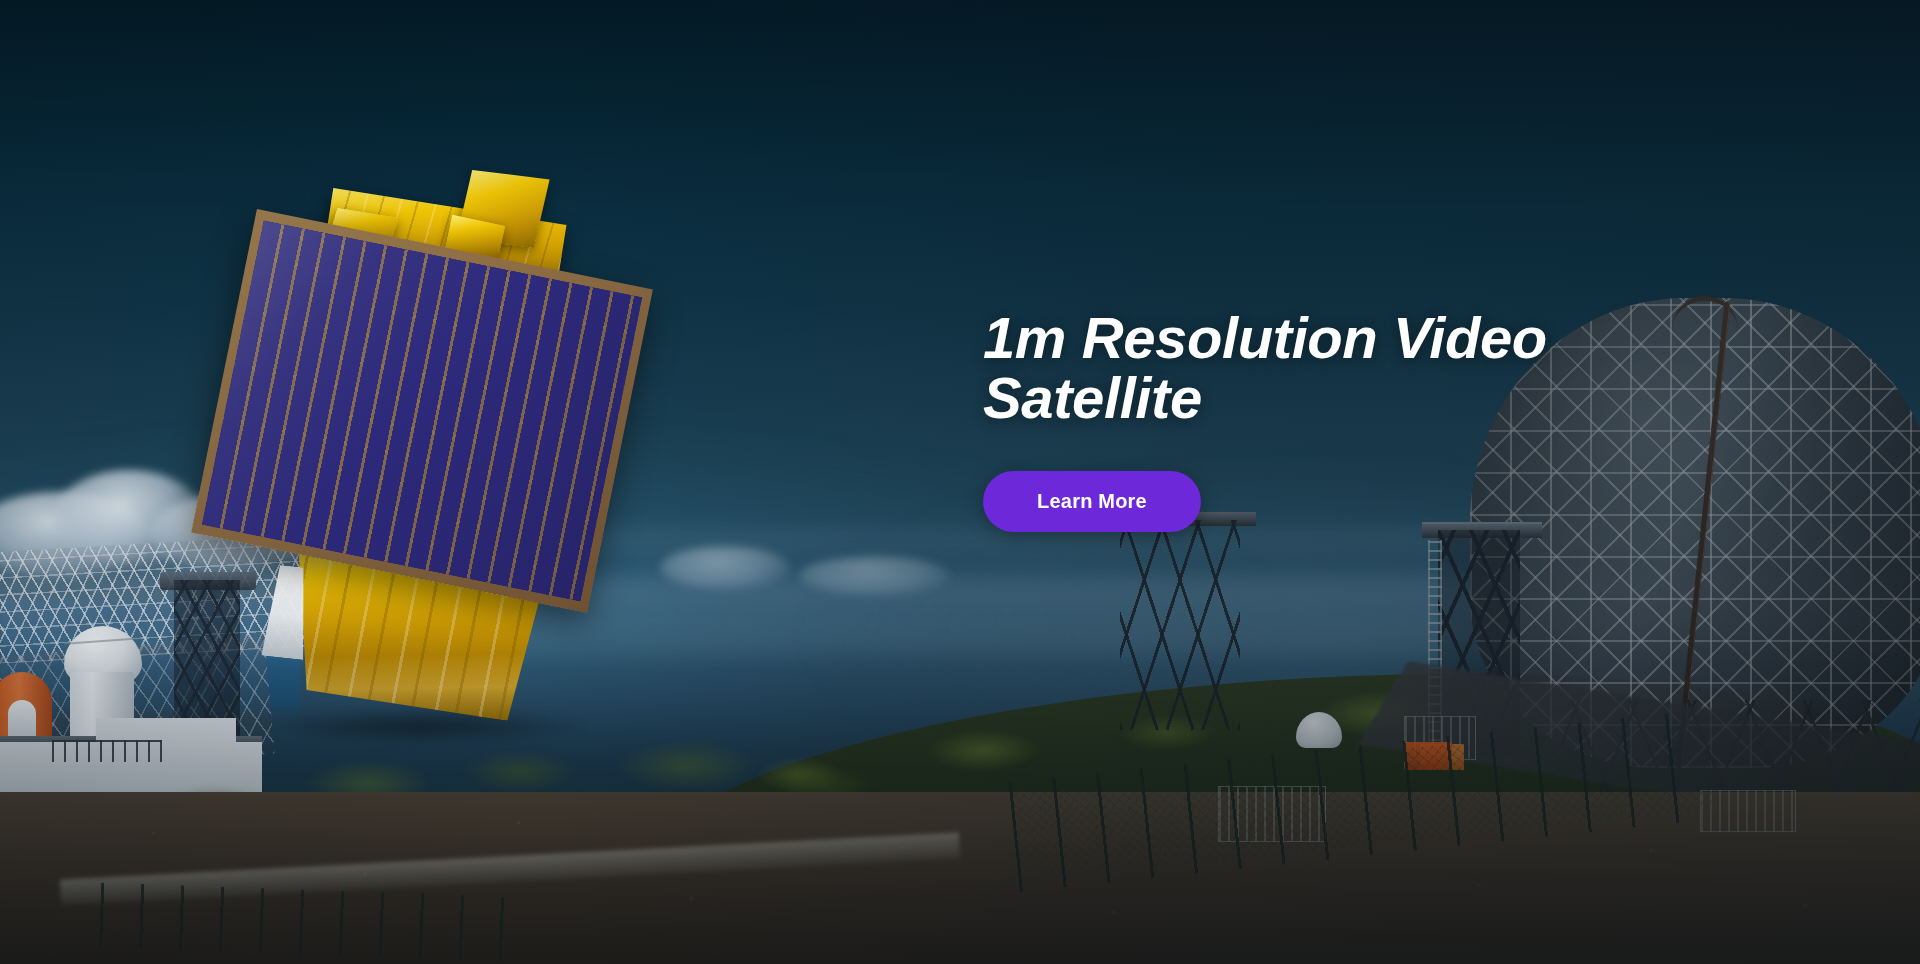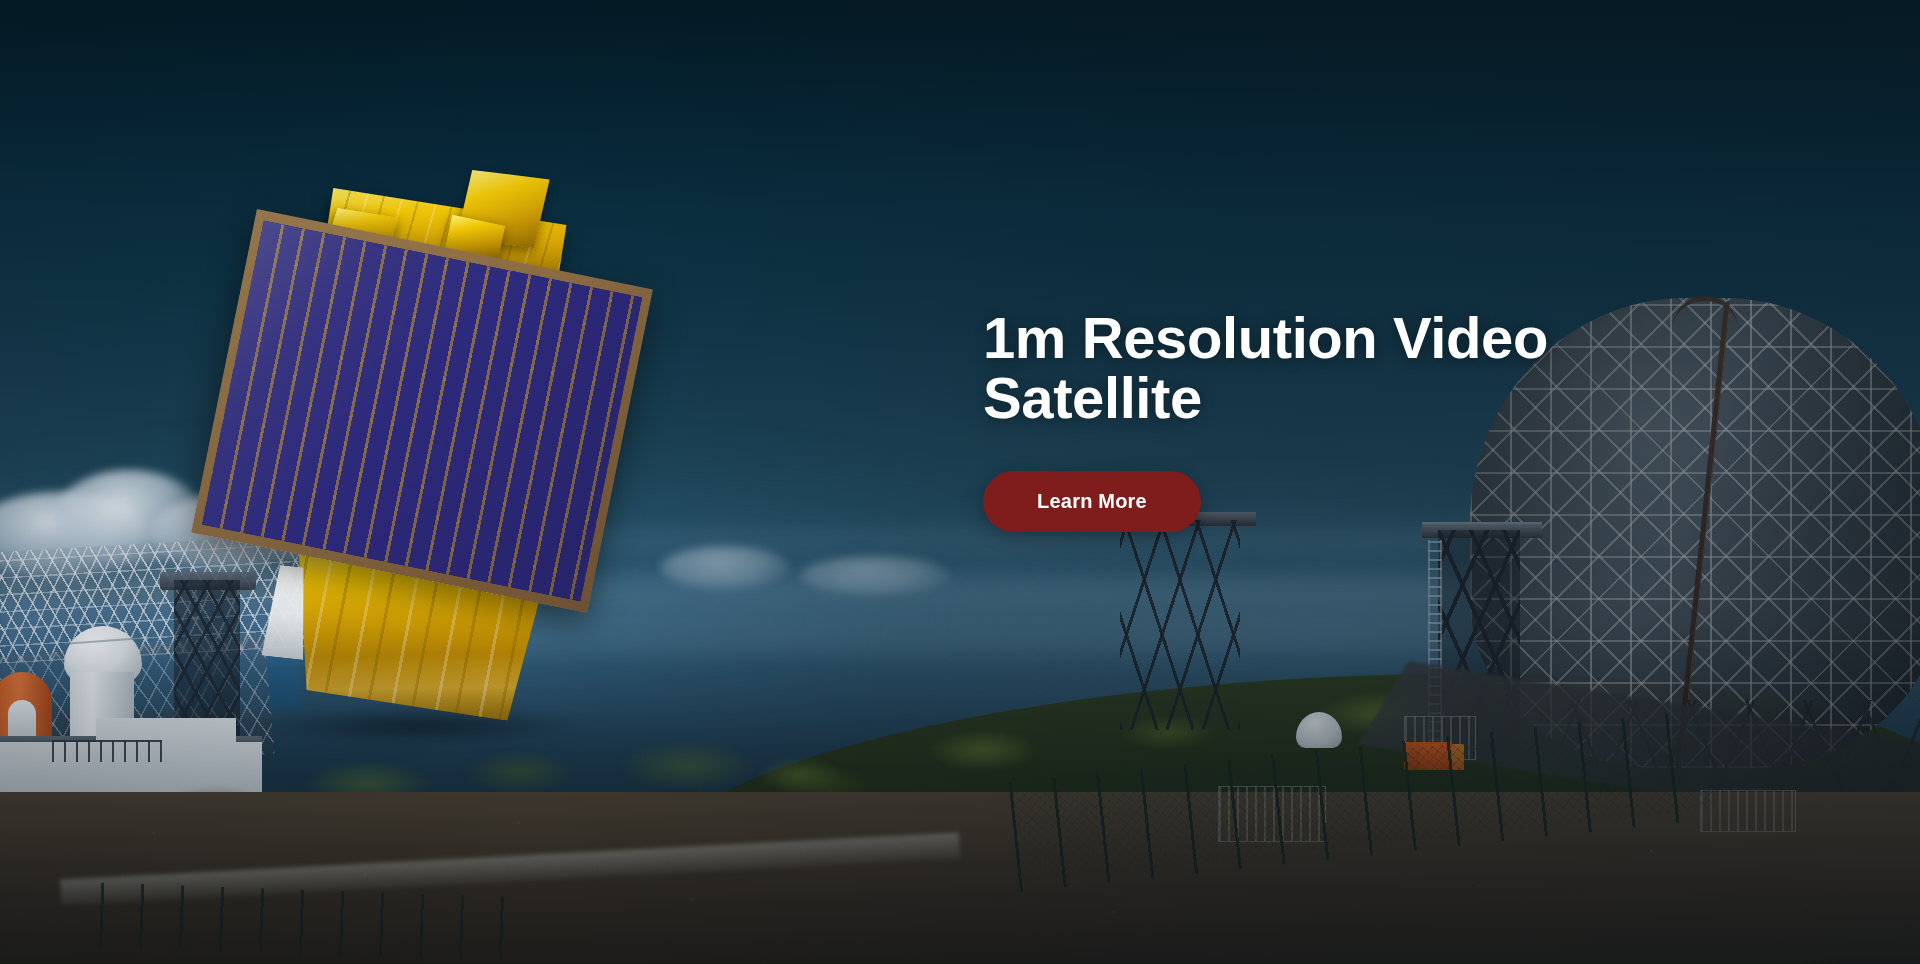"1m Resolution Video Satellite" .hero-title { font-style: none -> italic }
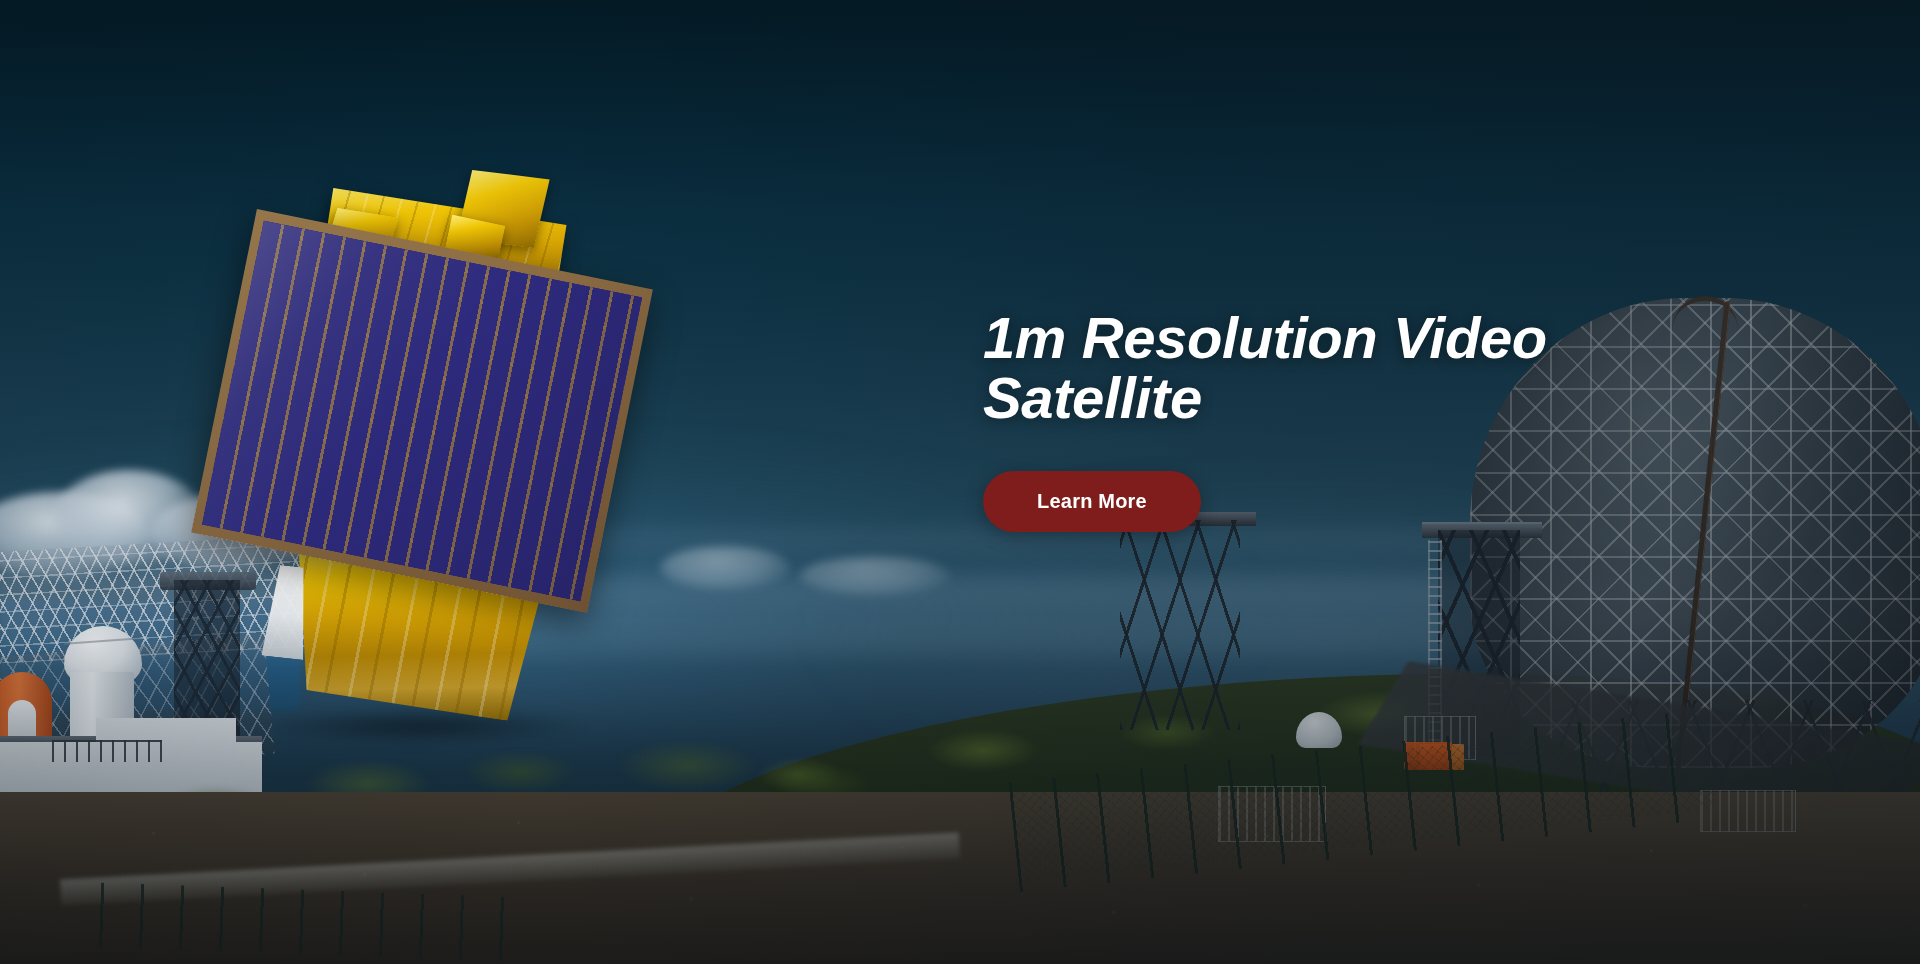"Learn More" .learn-more { background: #7f1d1d -> #6d28d9 }
